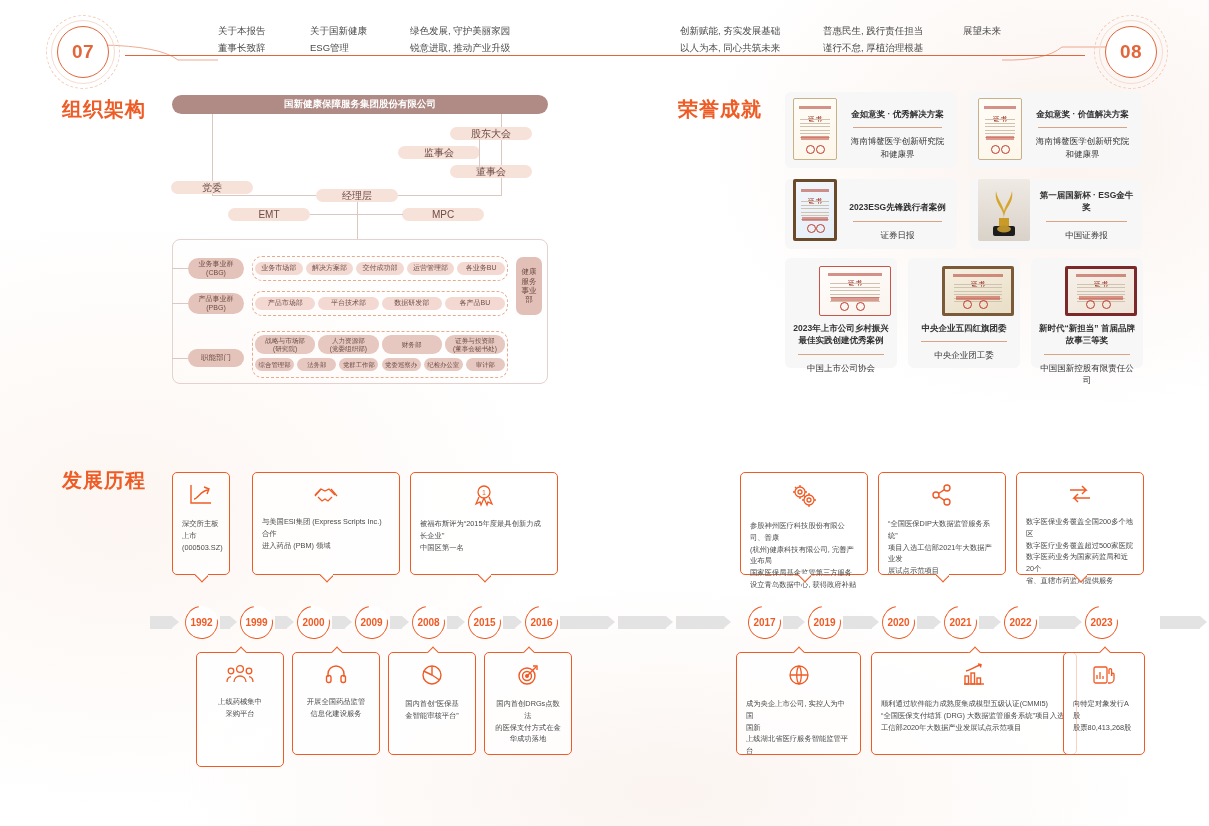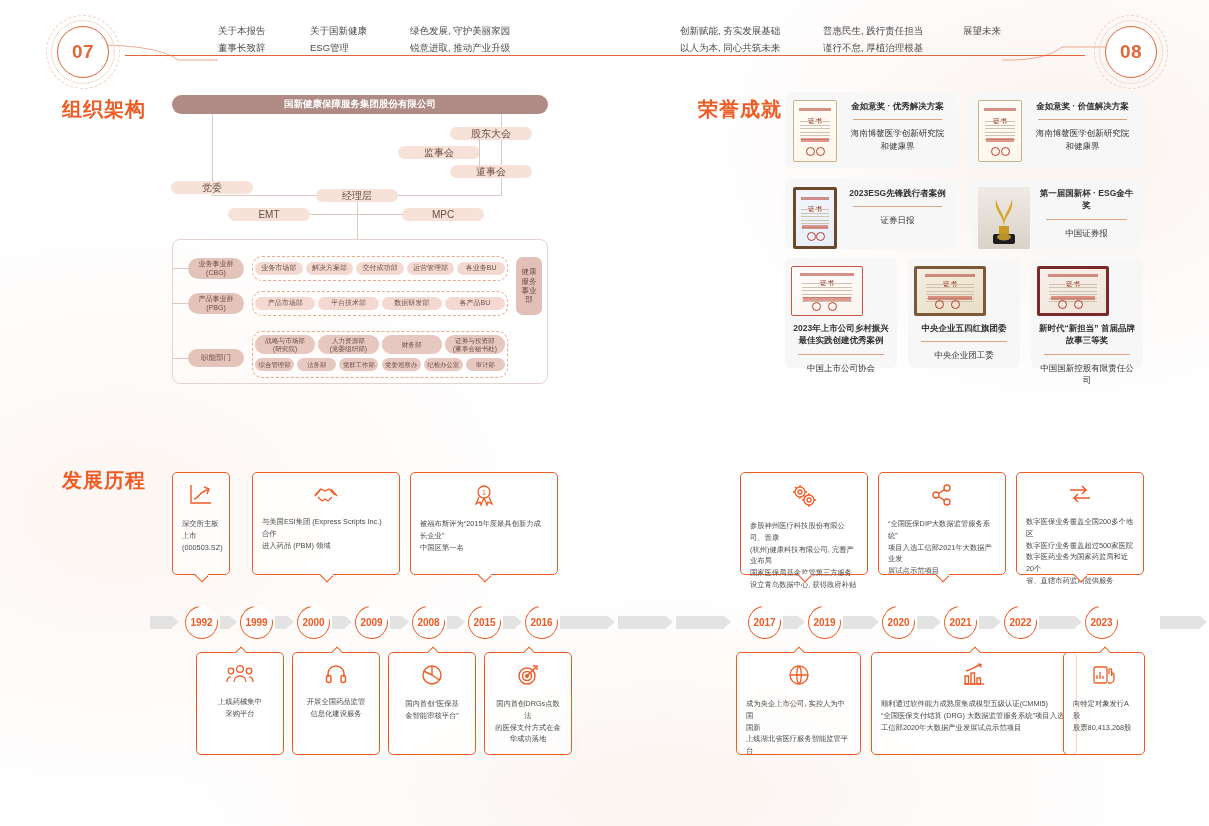"荣誉成就" div.sect-title { margin-left: 20px -> none }
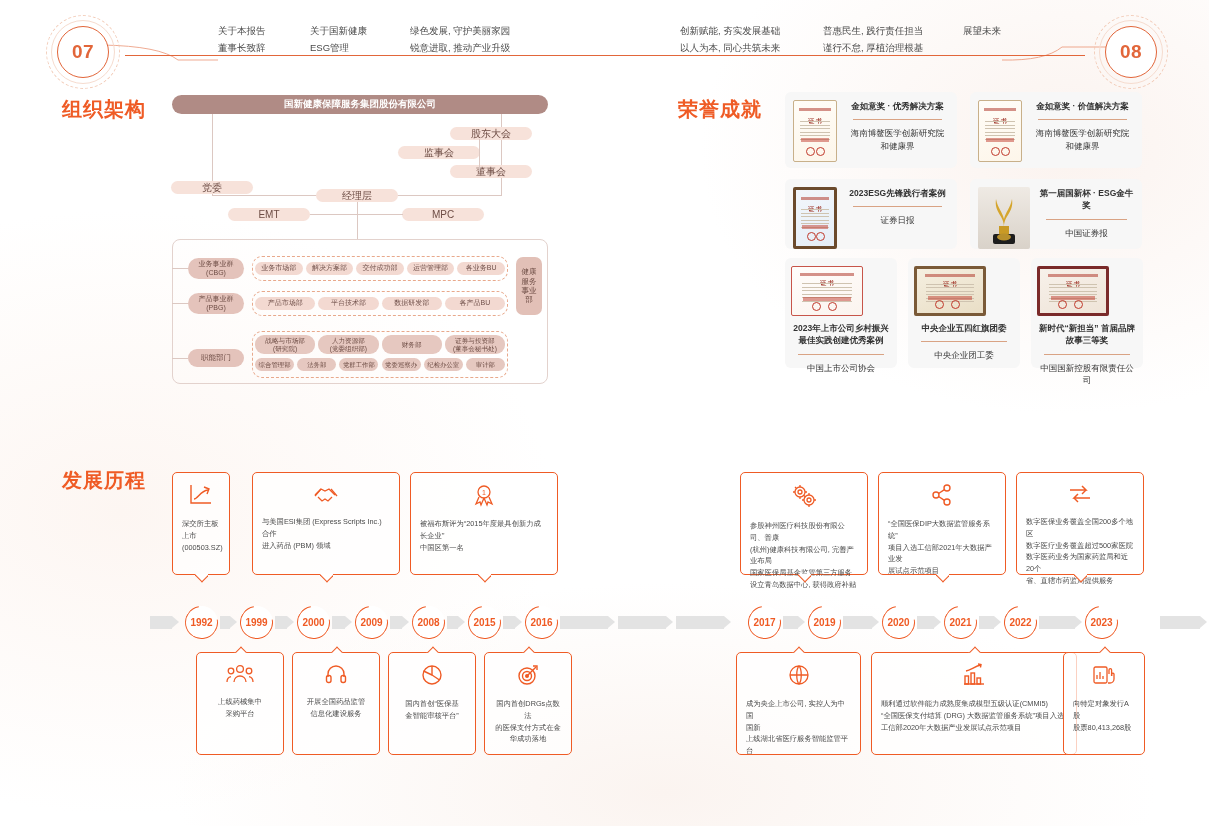"金如意奖 · 优秀解决方案" .honor-card { align-items: flex-start -> flex-end }
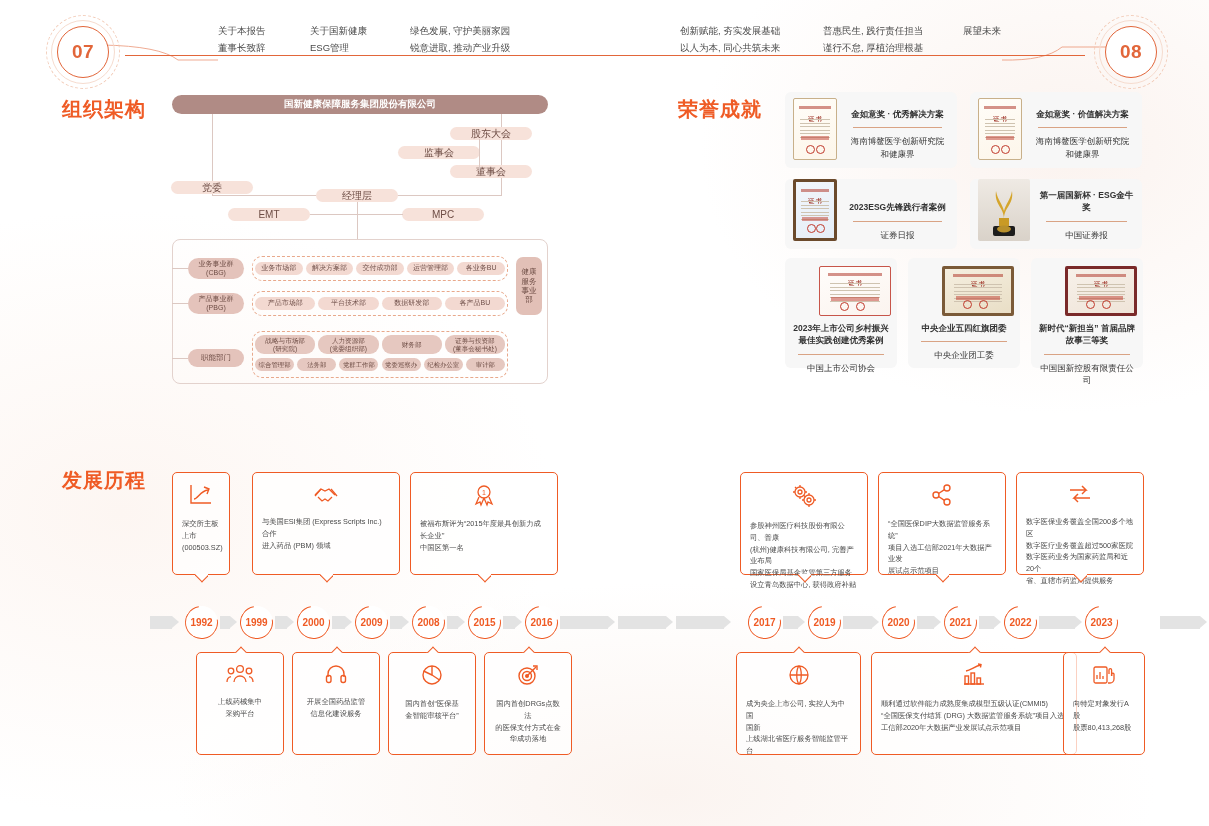"上线药械集中" div.tl-card { height: 103px -> 115px }
